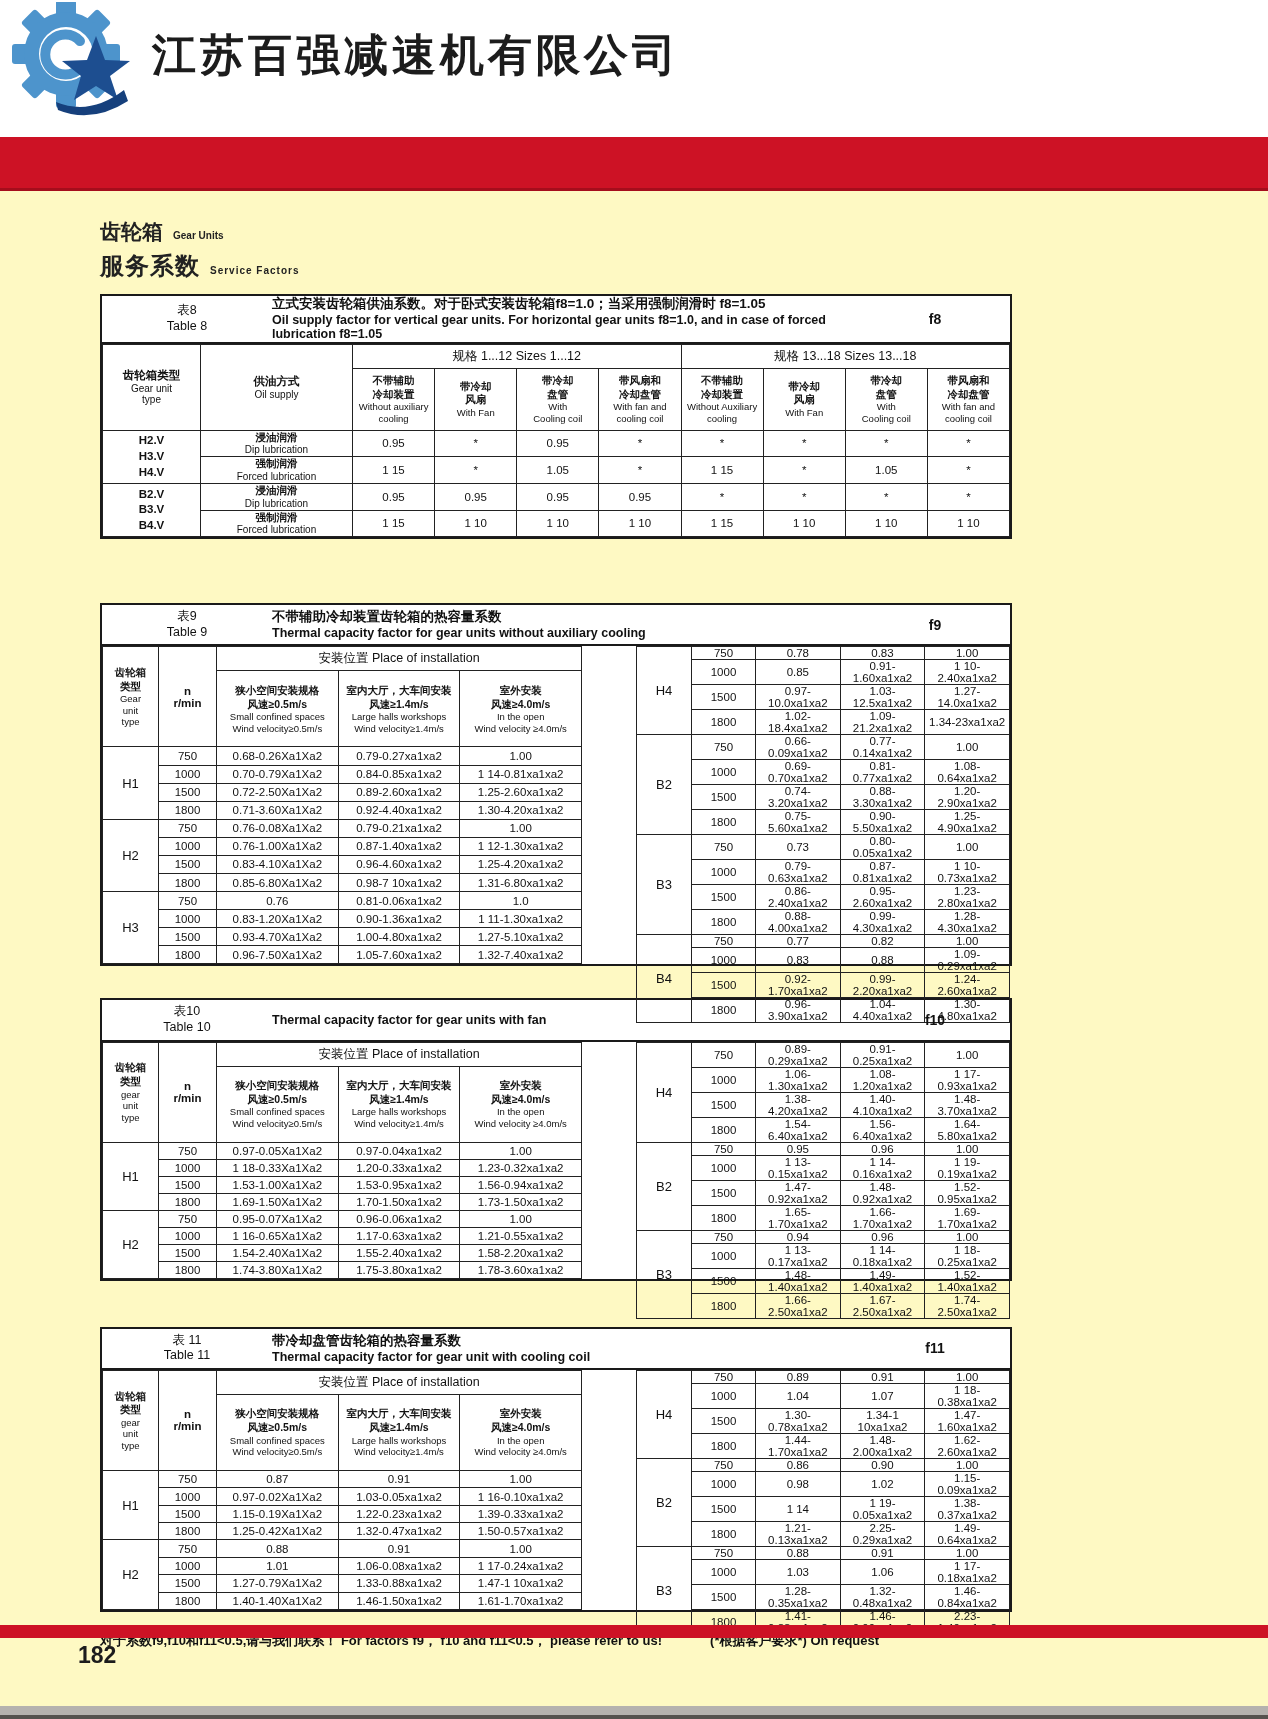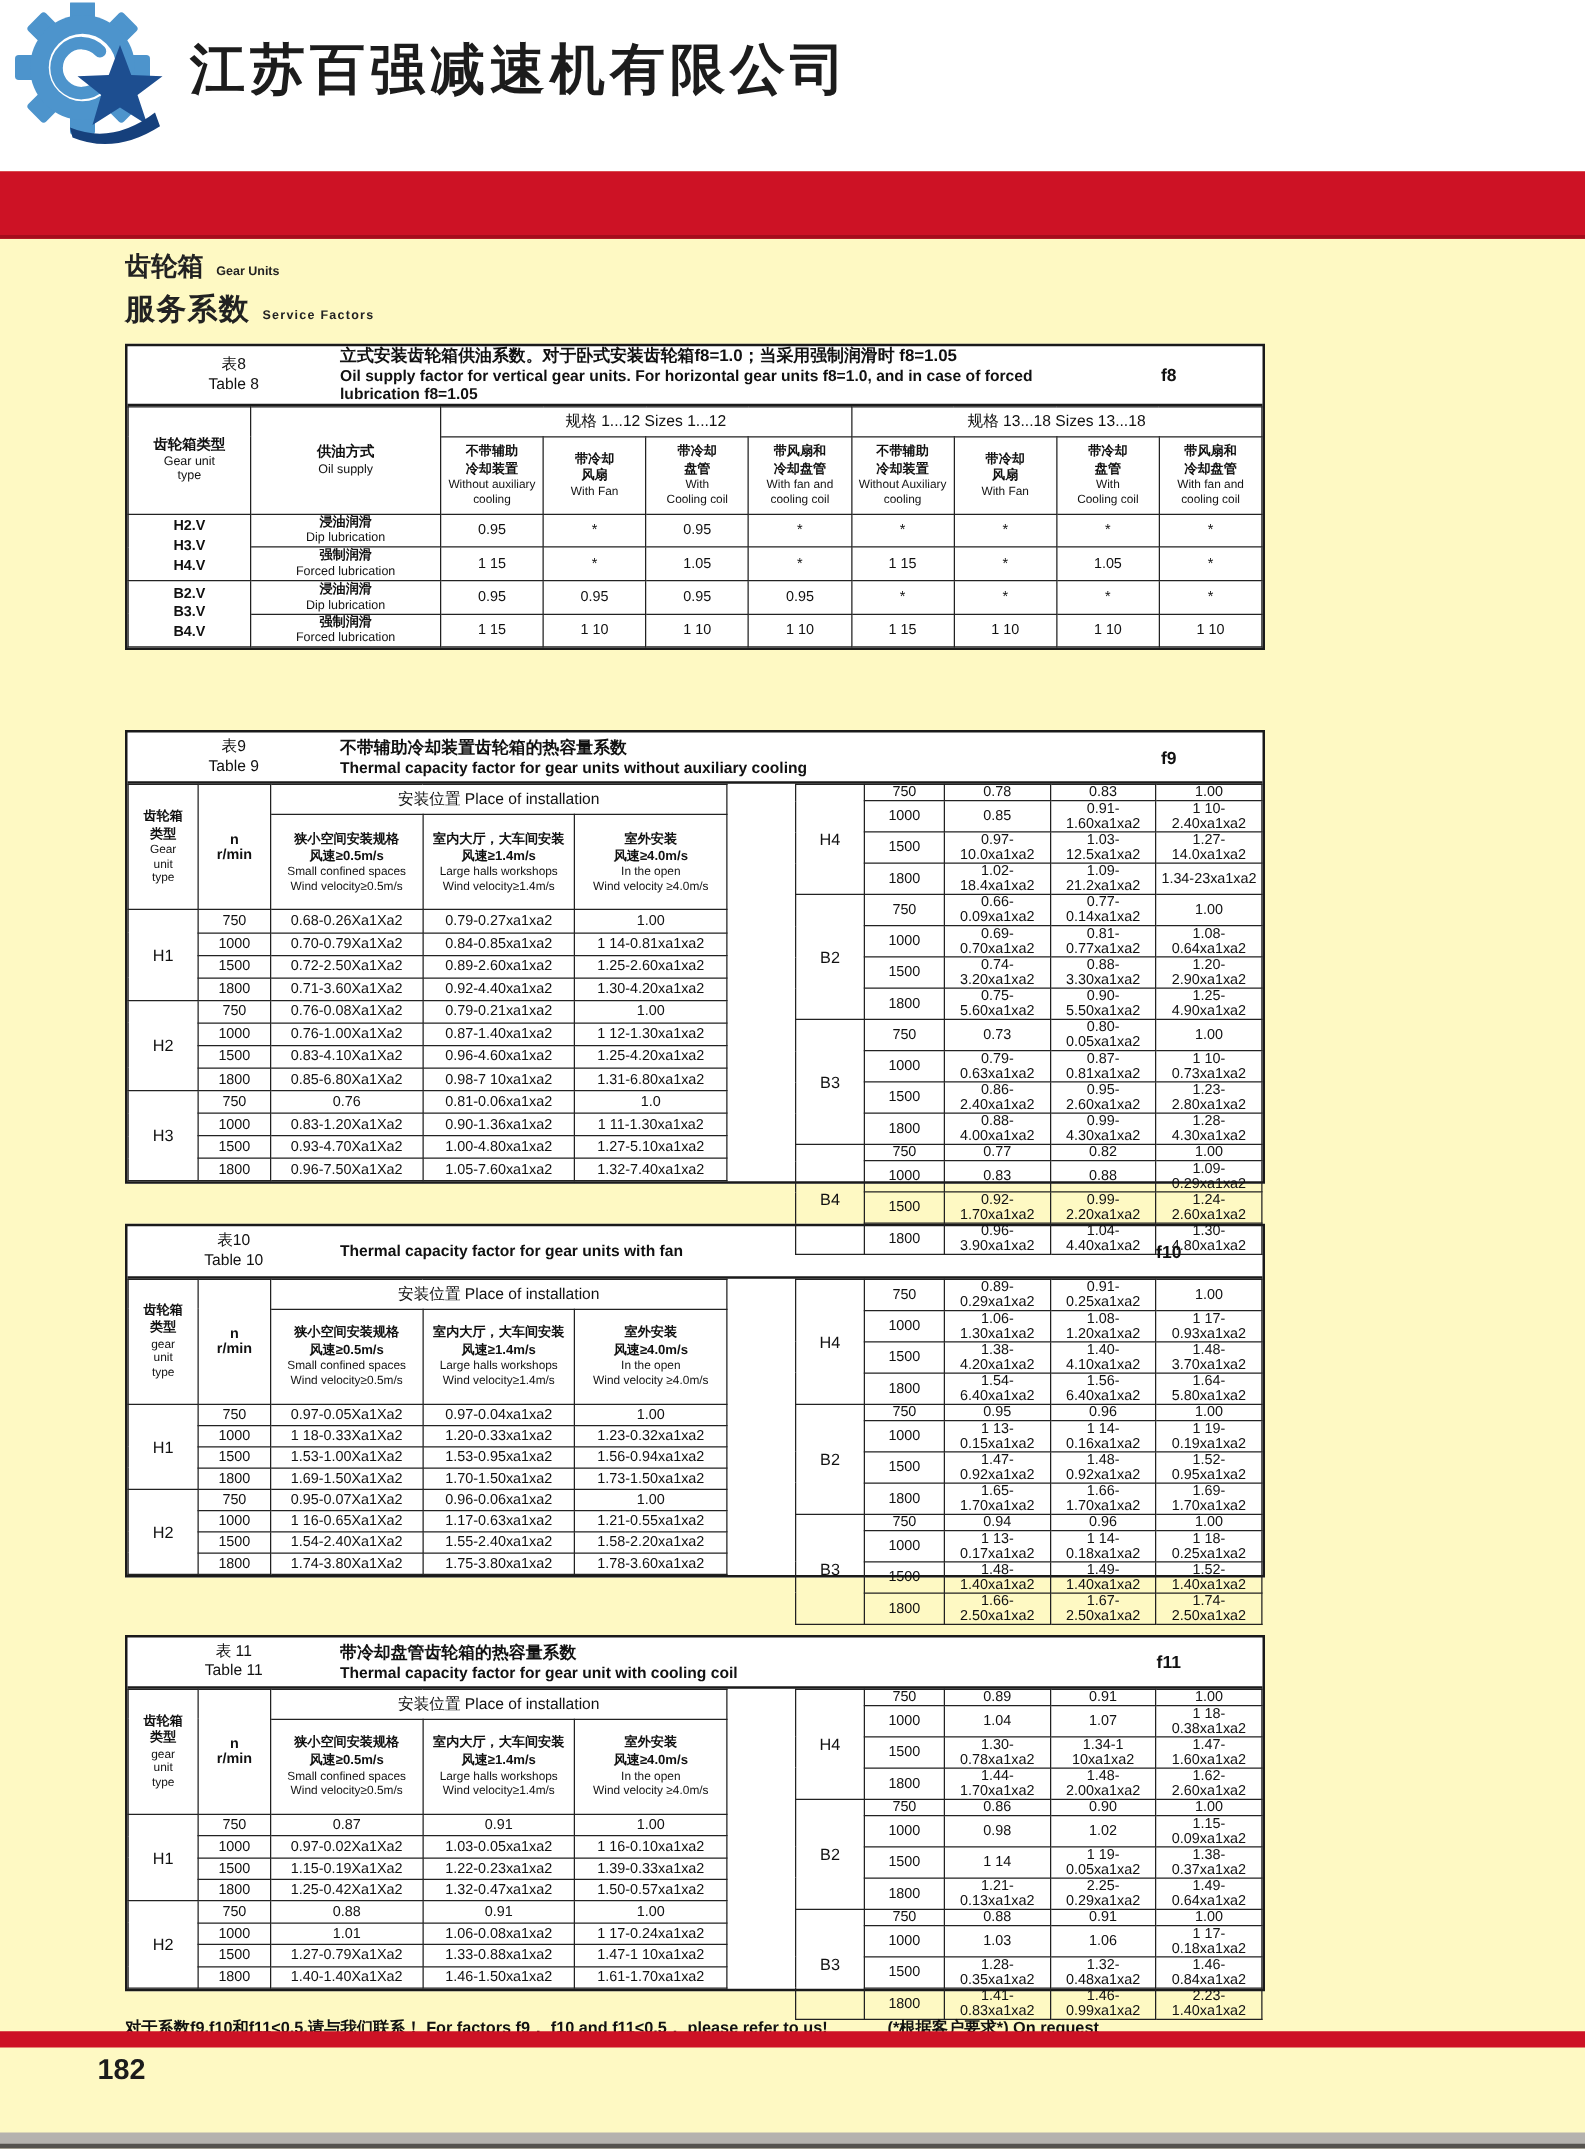"齿轮箱 Gear Units" .content { top: 193px -> 212px }
